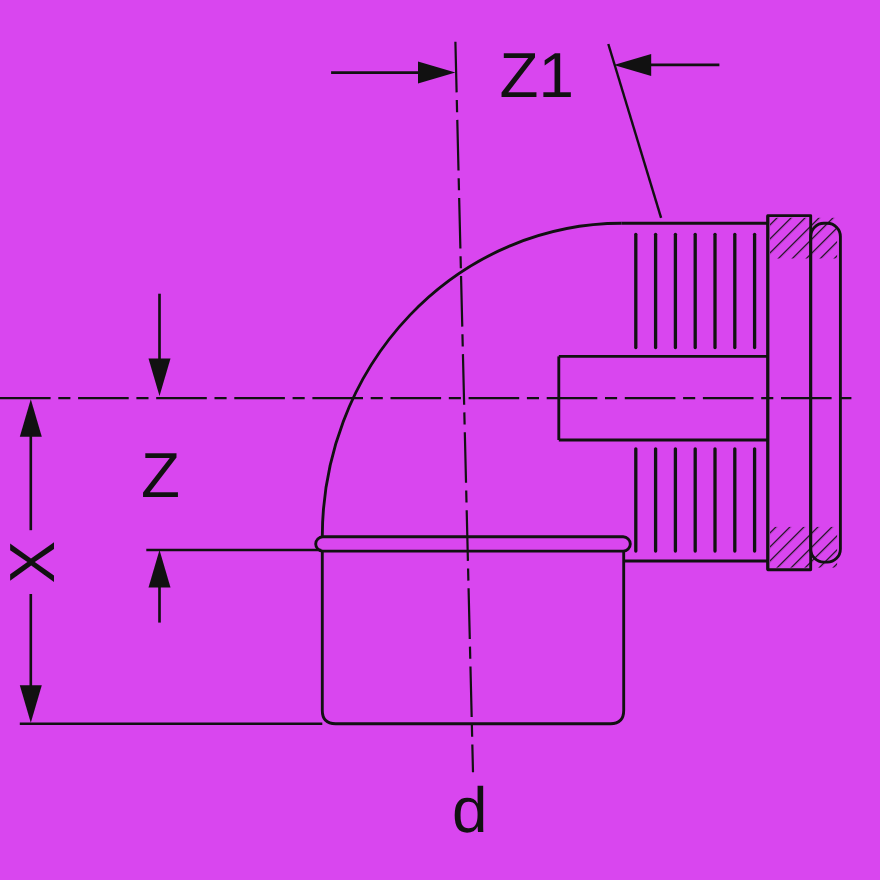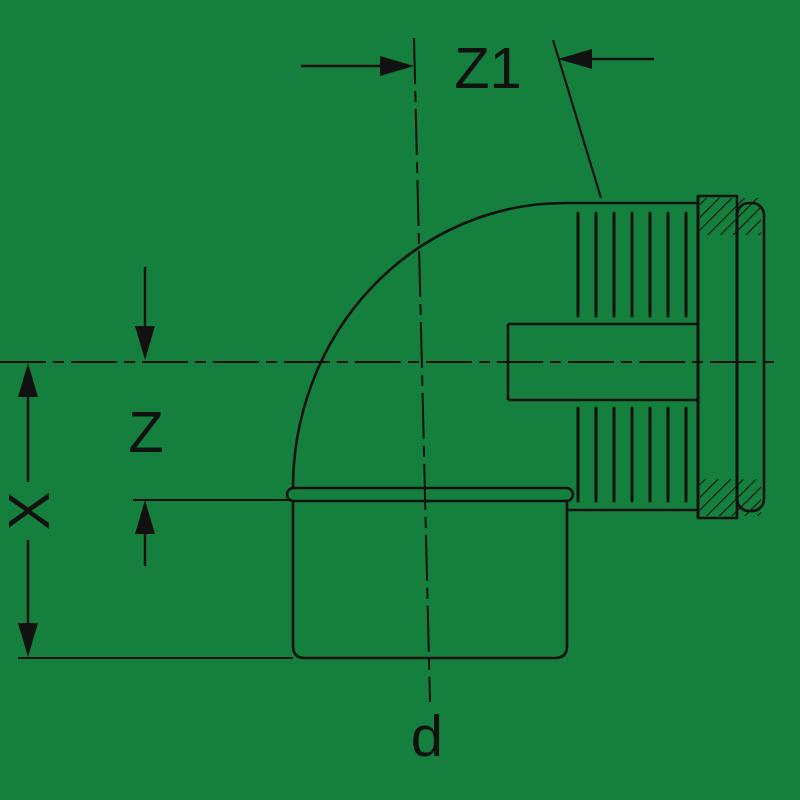"Z1" .canvas { background: #15803d -> #d946ef }
